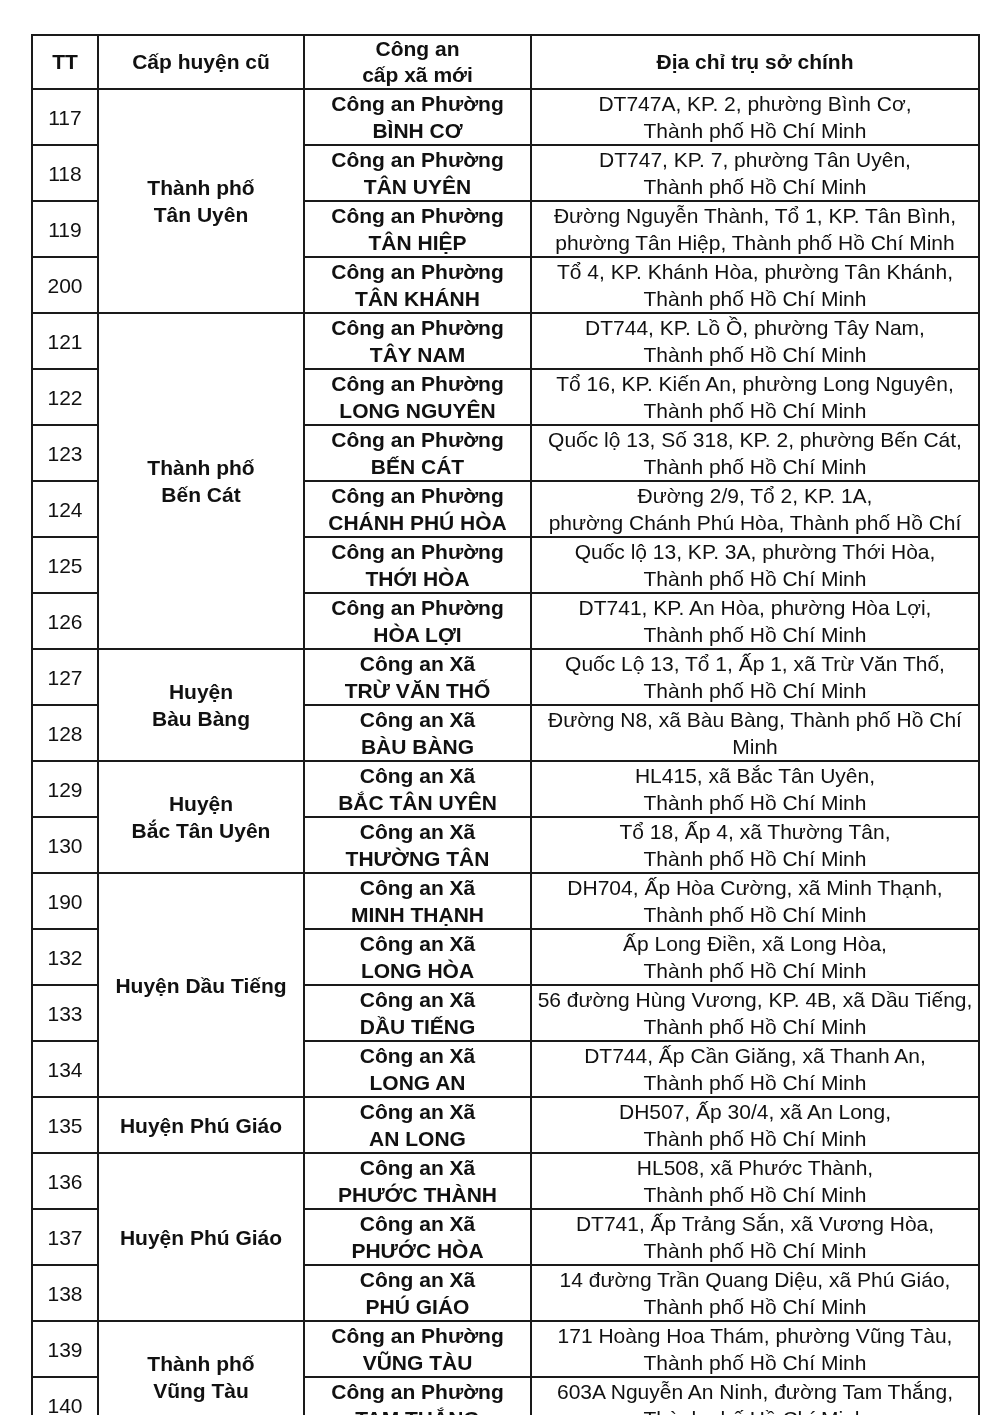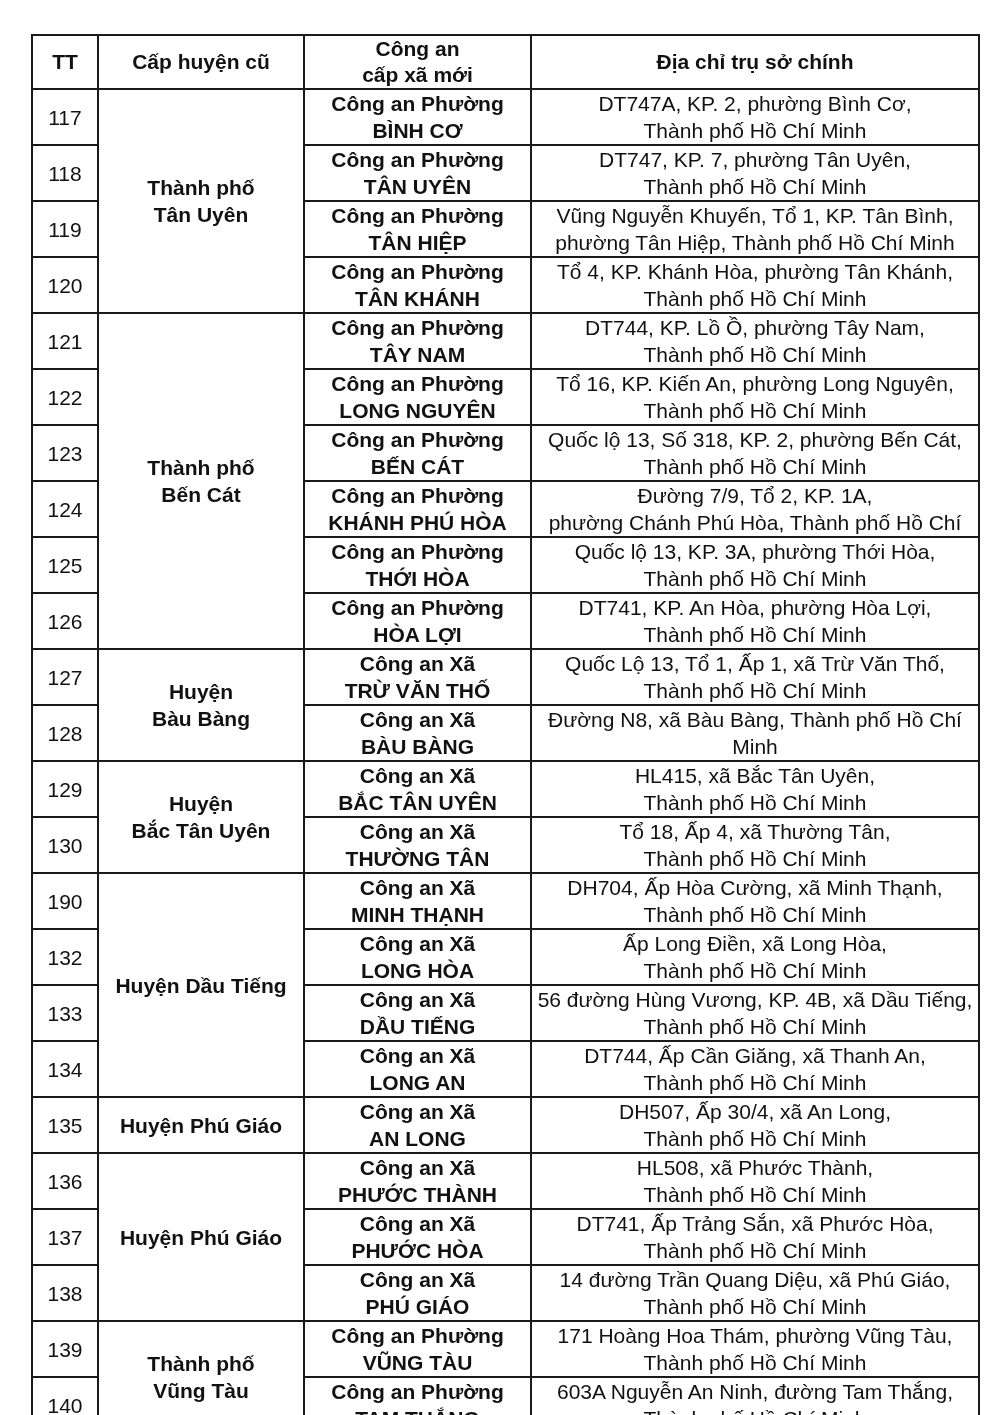"Vũng Nguyễn Khuyến, Tổ 1," span.line { text: Vũng Nguyễn Khuyến -> Đường Nguyễn Thành }
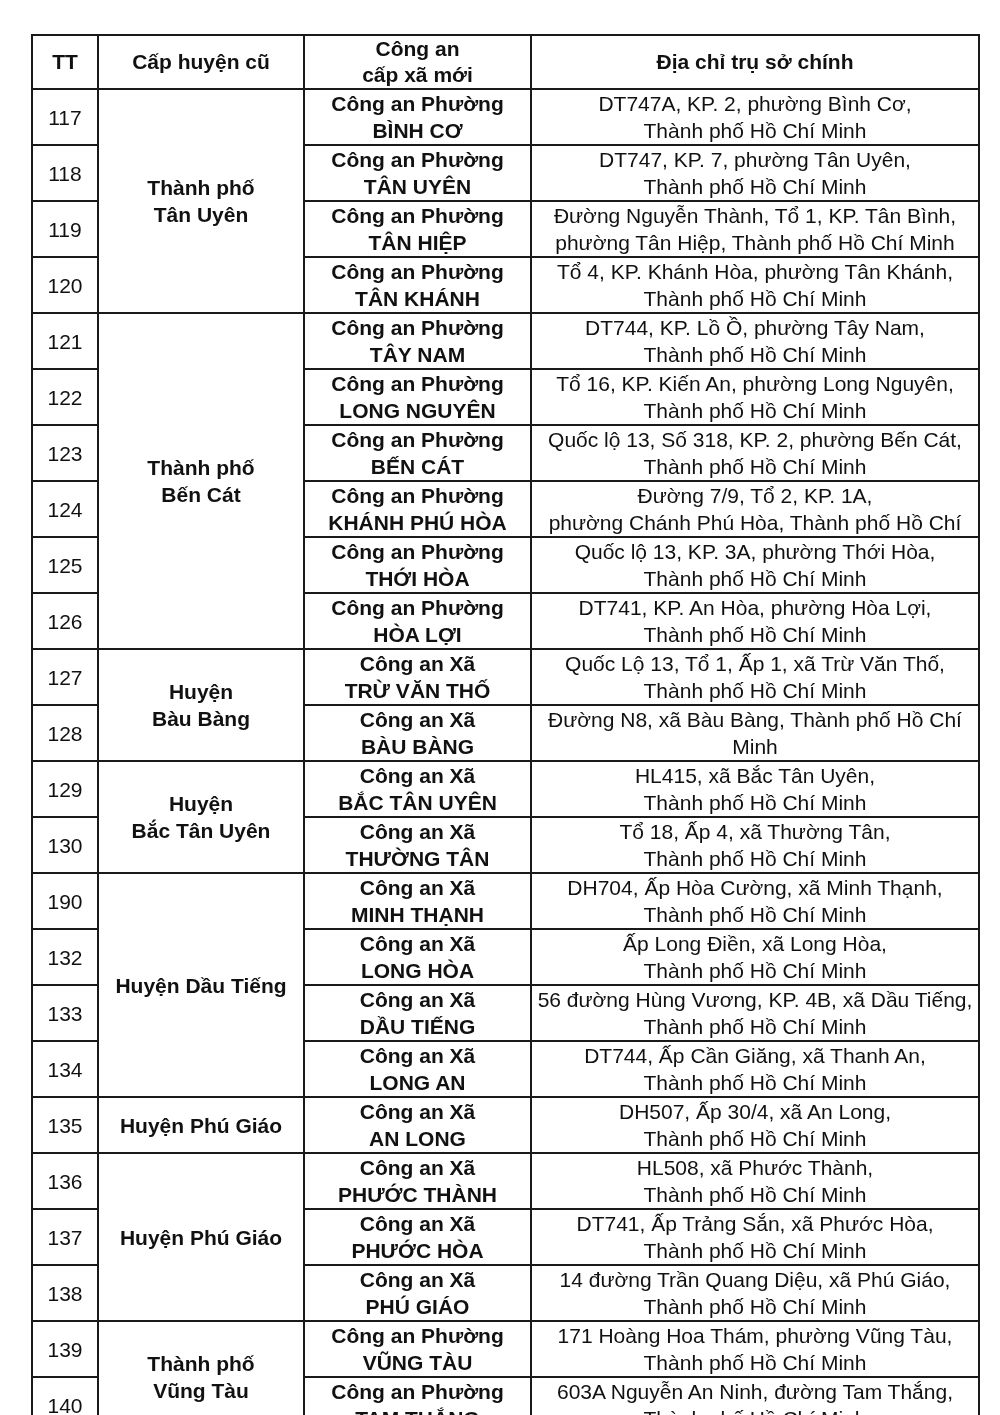"120" td.tt { text: 120 -> 200 }
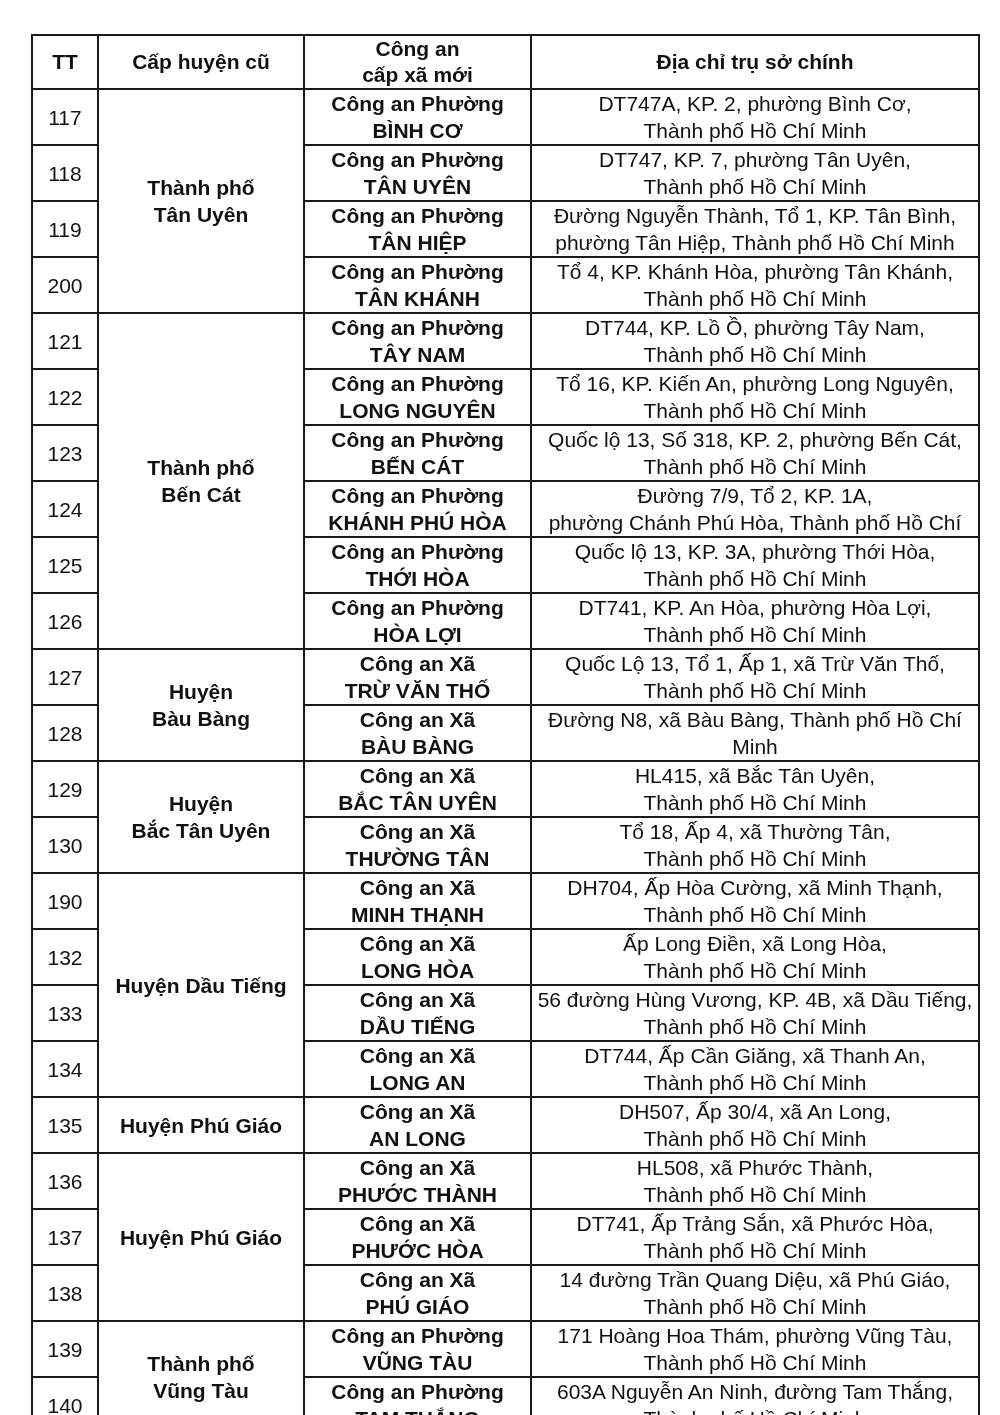"Đường 7/9, Tổ 2, KP." span.line { text: 7/9 -> 2/9 }
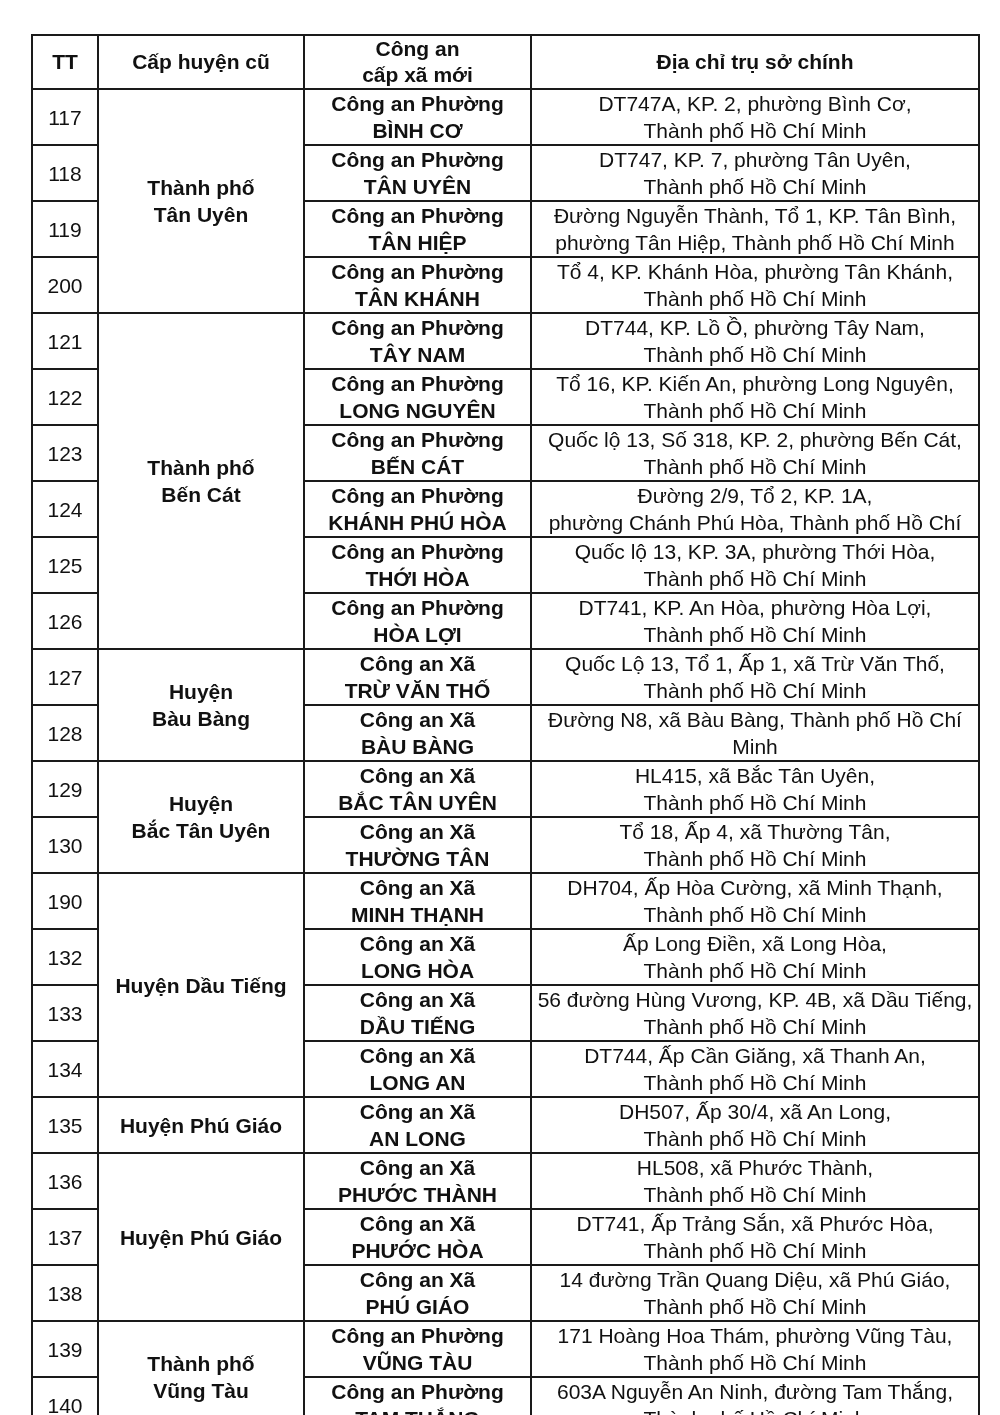"KHÁNH PHÚ HÒA" span.line { text: KHÁNH -> CHÁNH }
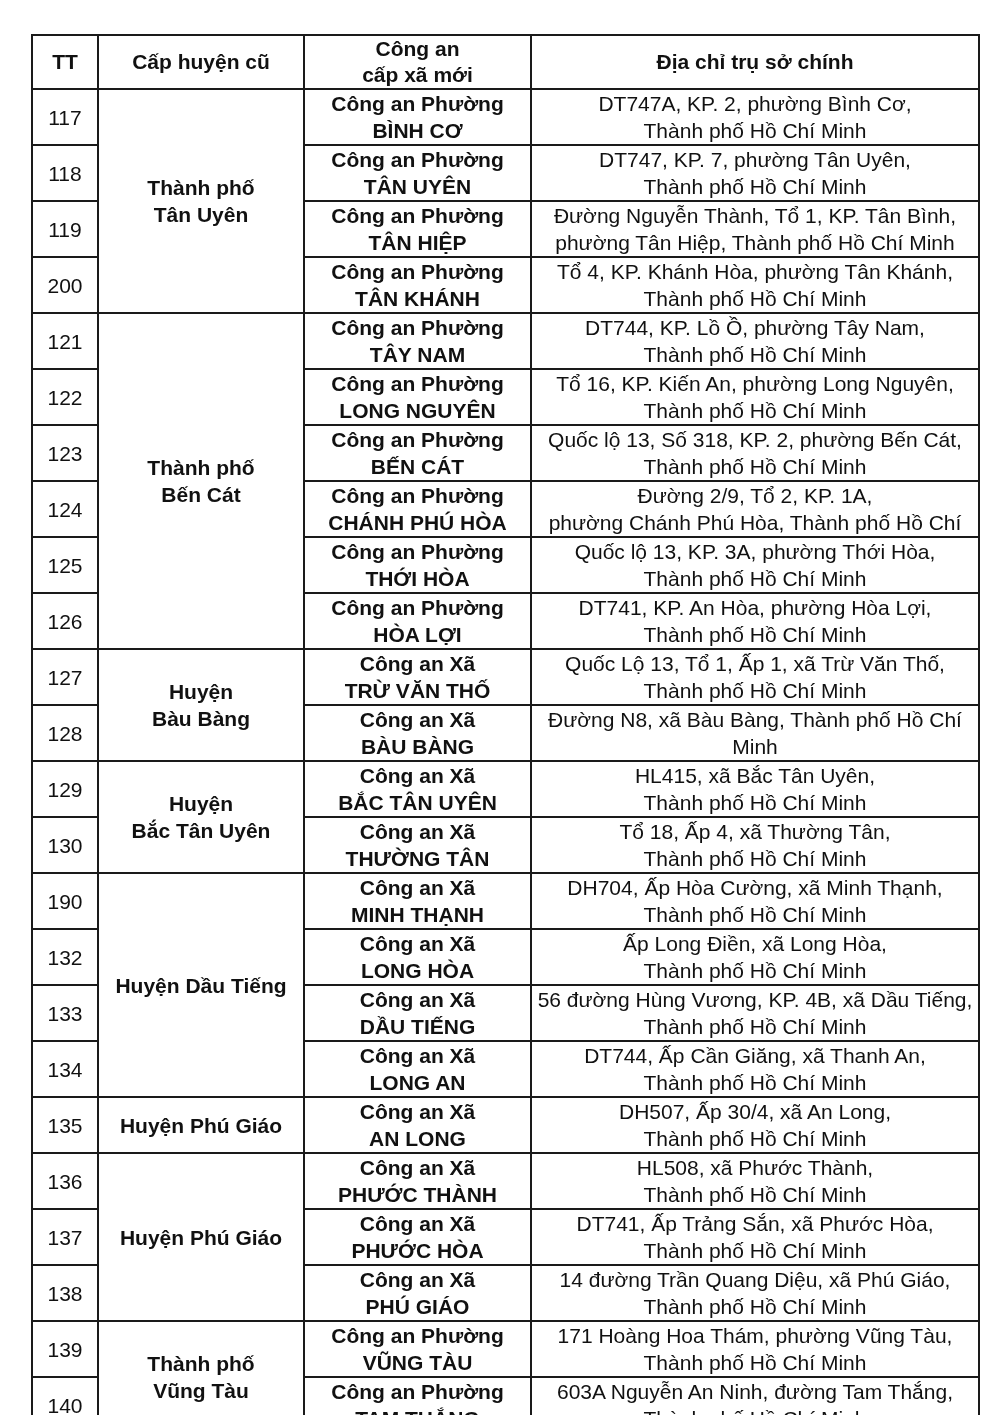"DT741, Ấp Trảng Sắn, xã" span.line { text: Phước -> Vương }
